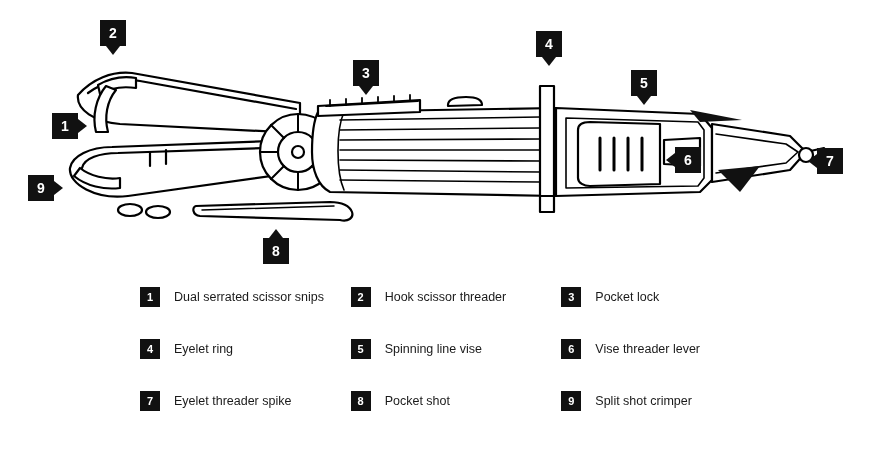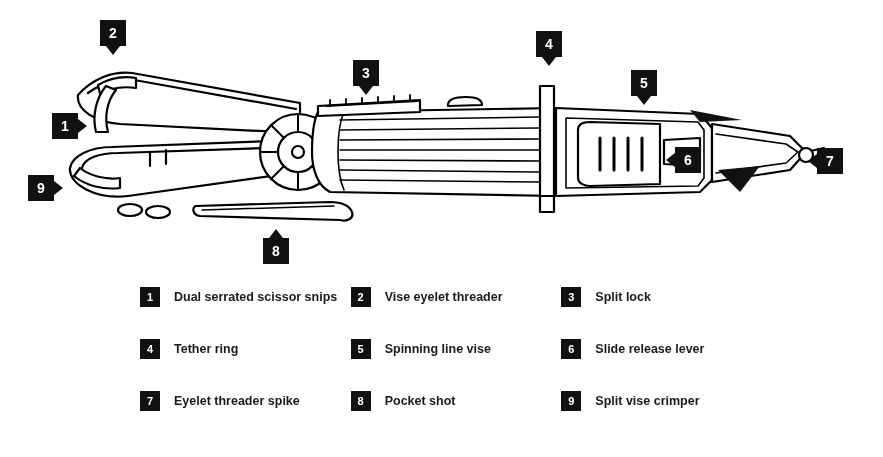"Dual serrated scissor snips" .legend-label { font-weight: bold -> none }
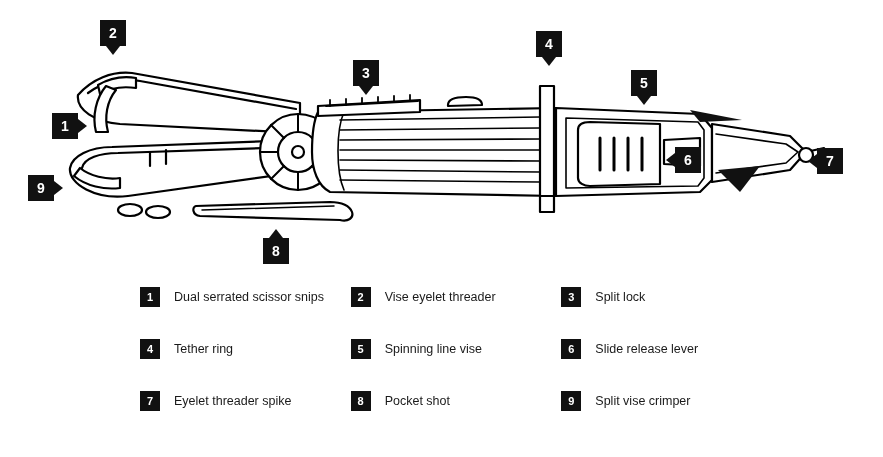"Vise eyelet threader" div.legend-label { text: Vise eyelet -> Hook scissor }
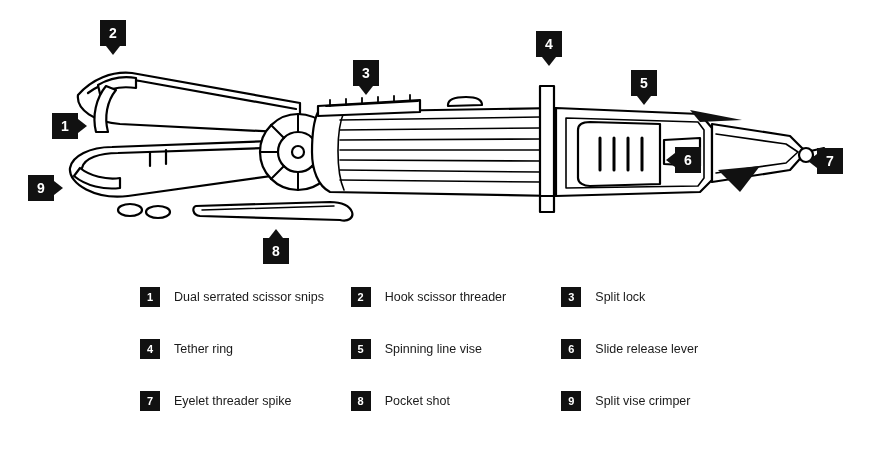"Split lock" div.legend-label { text: Split -> Pocket }
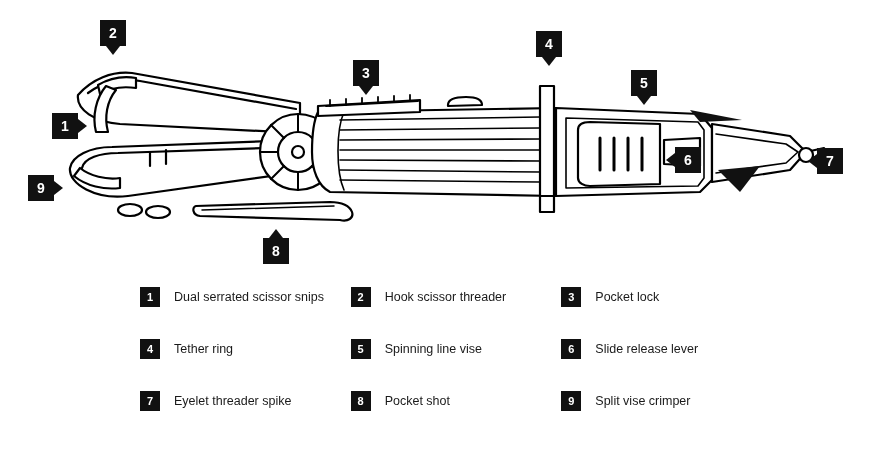"Tether ring" div.legend-label { text: Tether -> Eyelet }
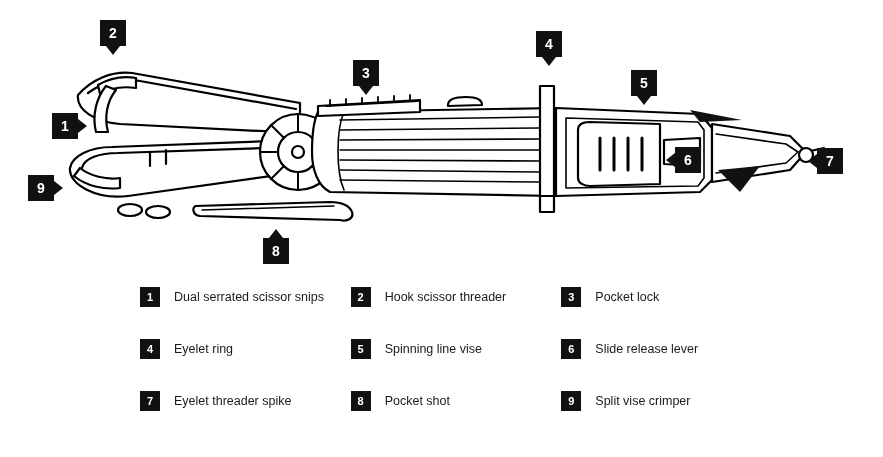"Slide release lever" div.legend-label { text: Slide release -> Vise threader }
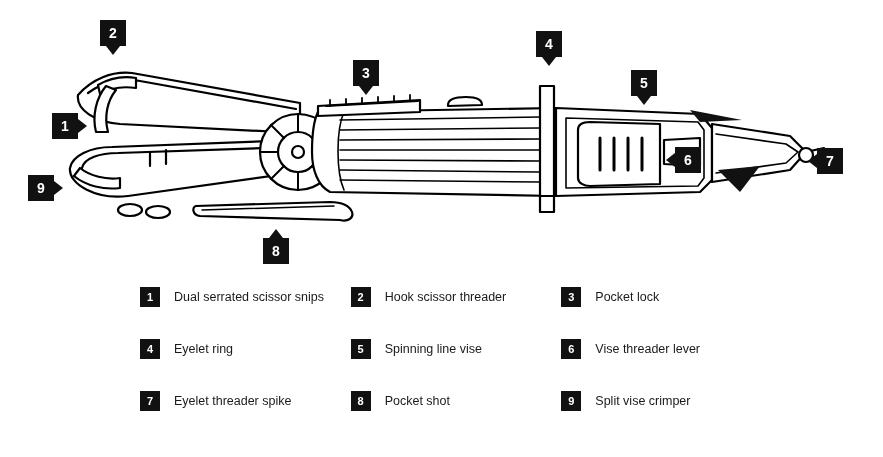"Split vise crimper" div.legend-label { text: vise -> shot }
